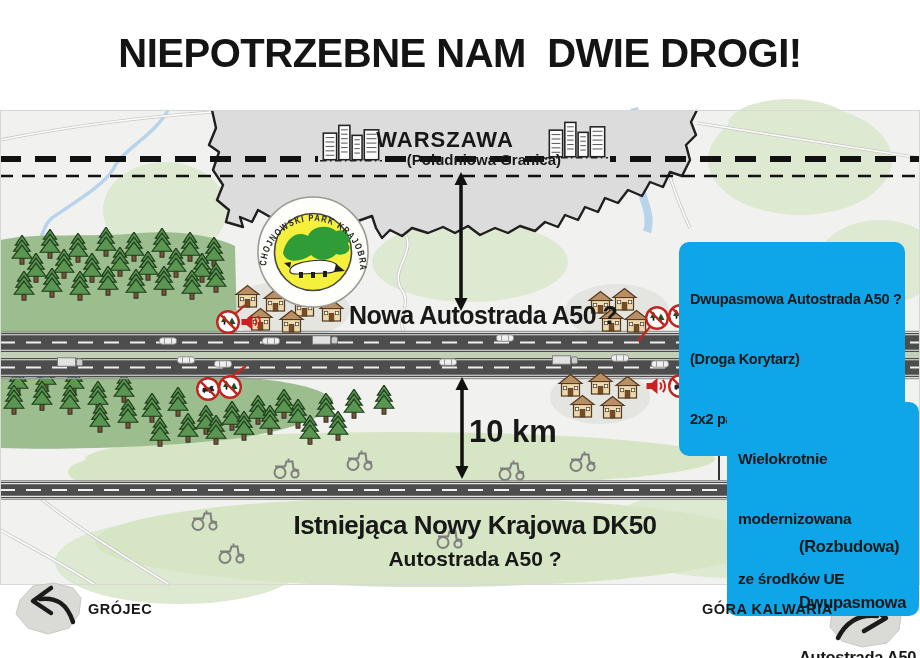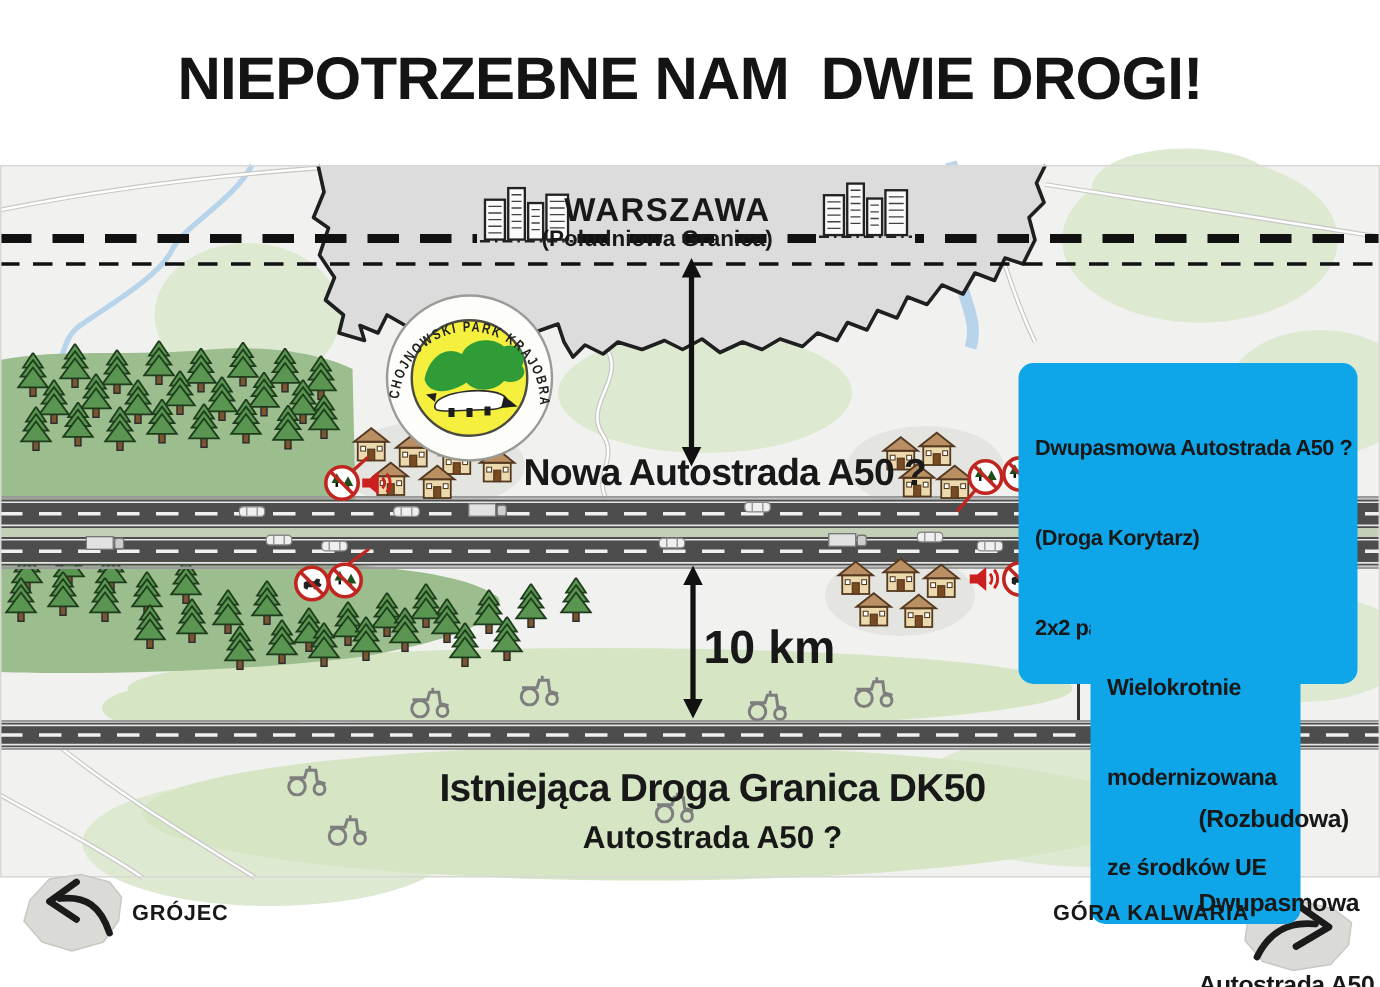"(Południowa Granica)" .warszawa-sub { text-align: left -> right }
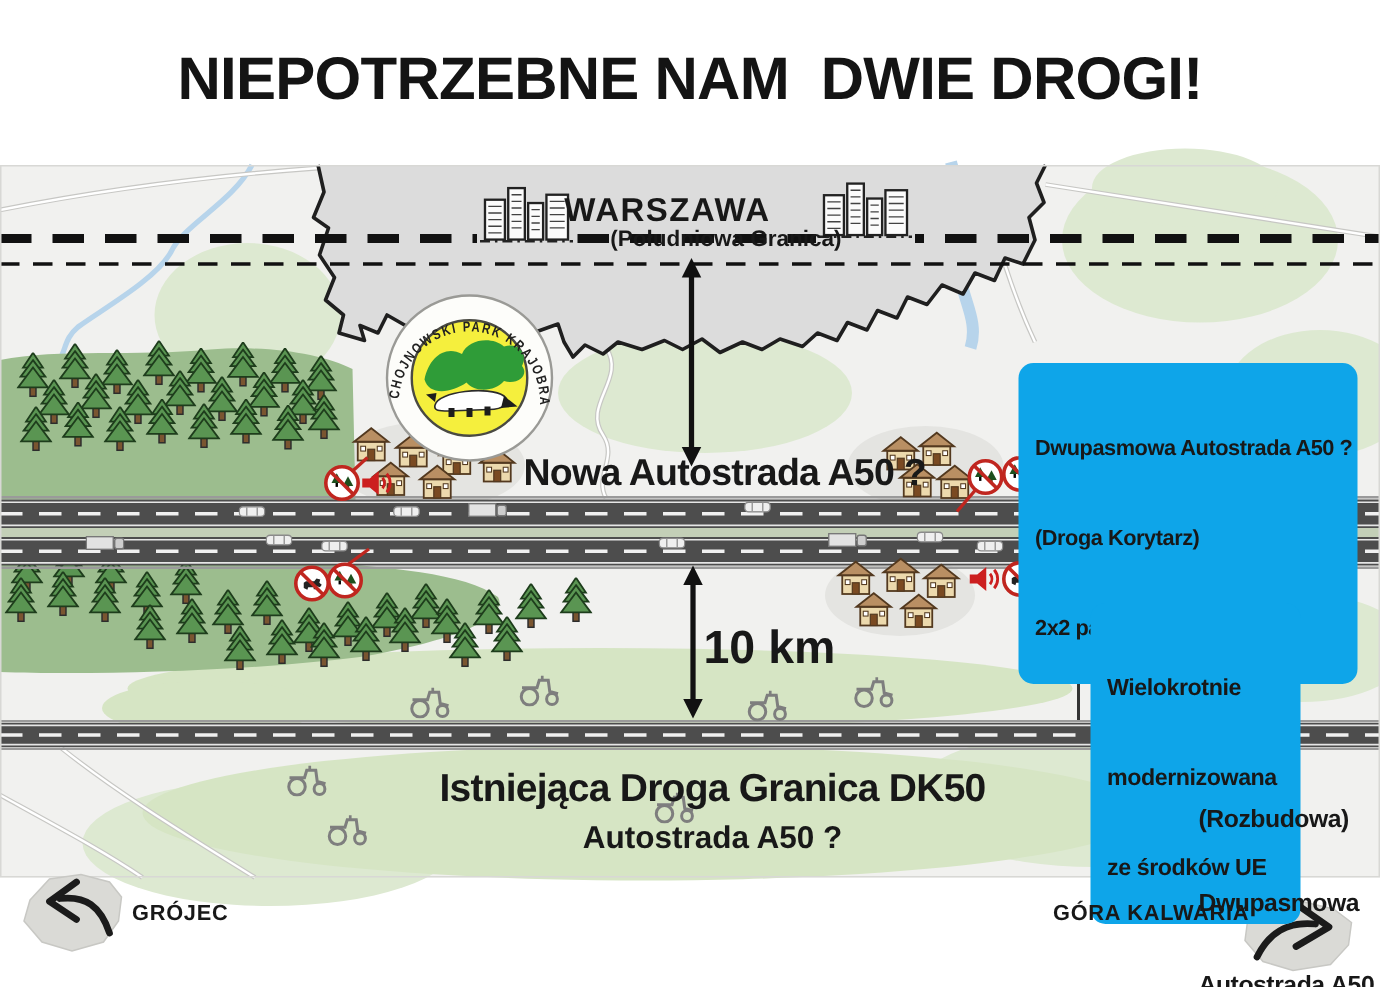"Wielokrotnie" .callout-mid { width: 140px -> 192px }
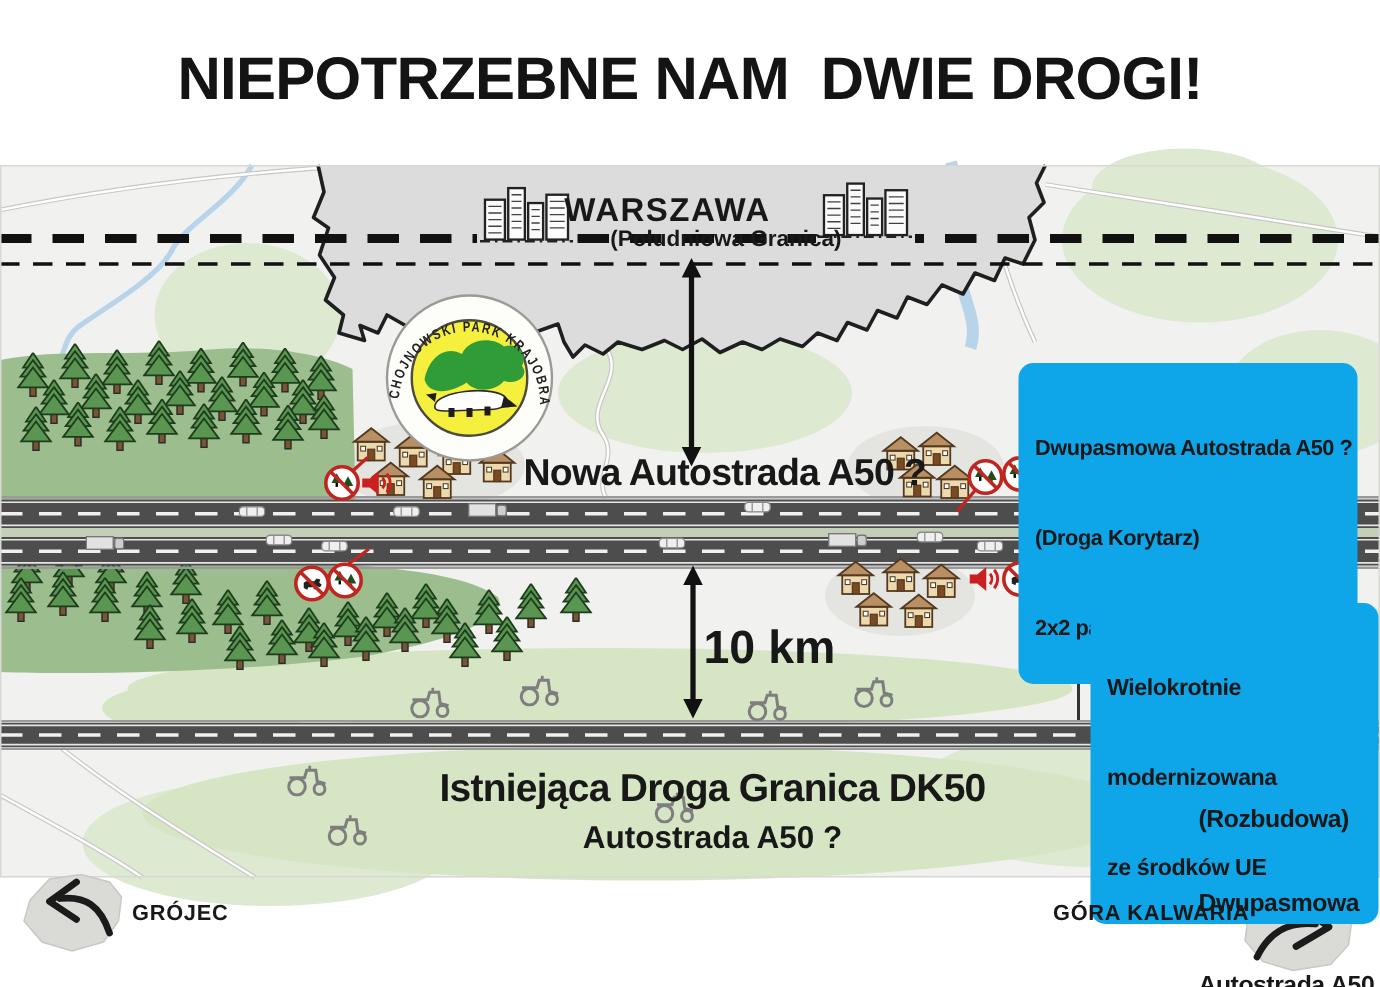"Istniejąca Droga Granica DK50" div.ov { text: Droga Granica -> Nowy Krajowa }
